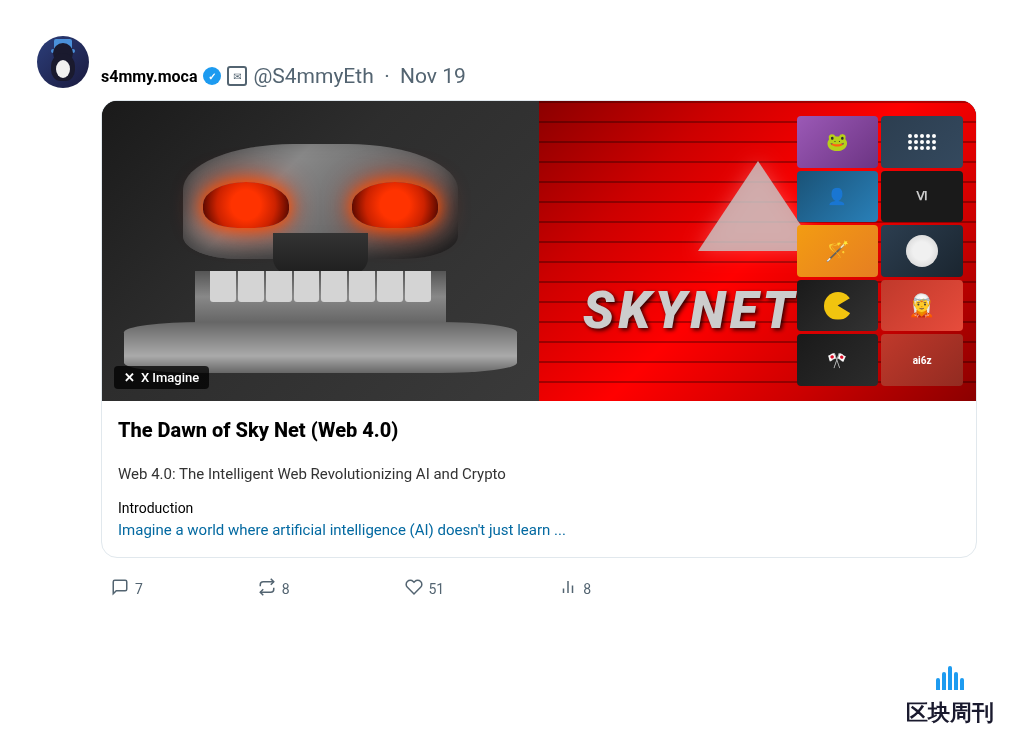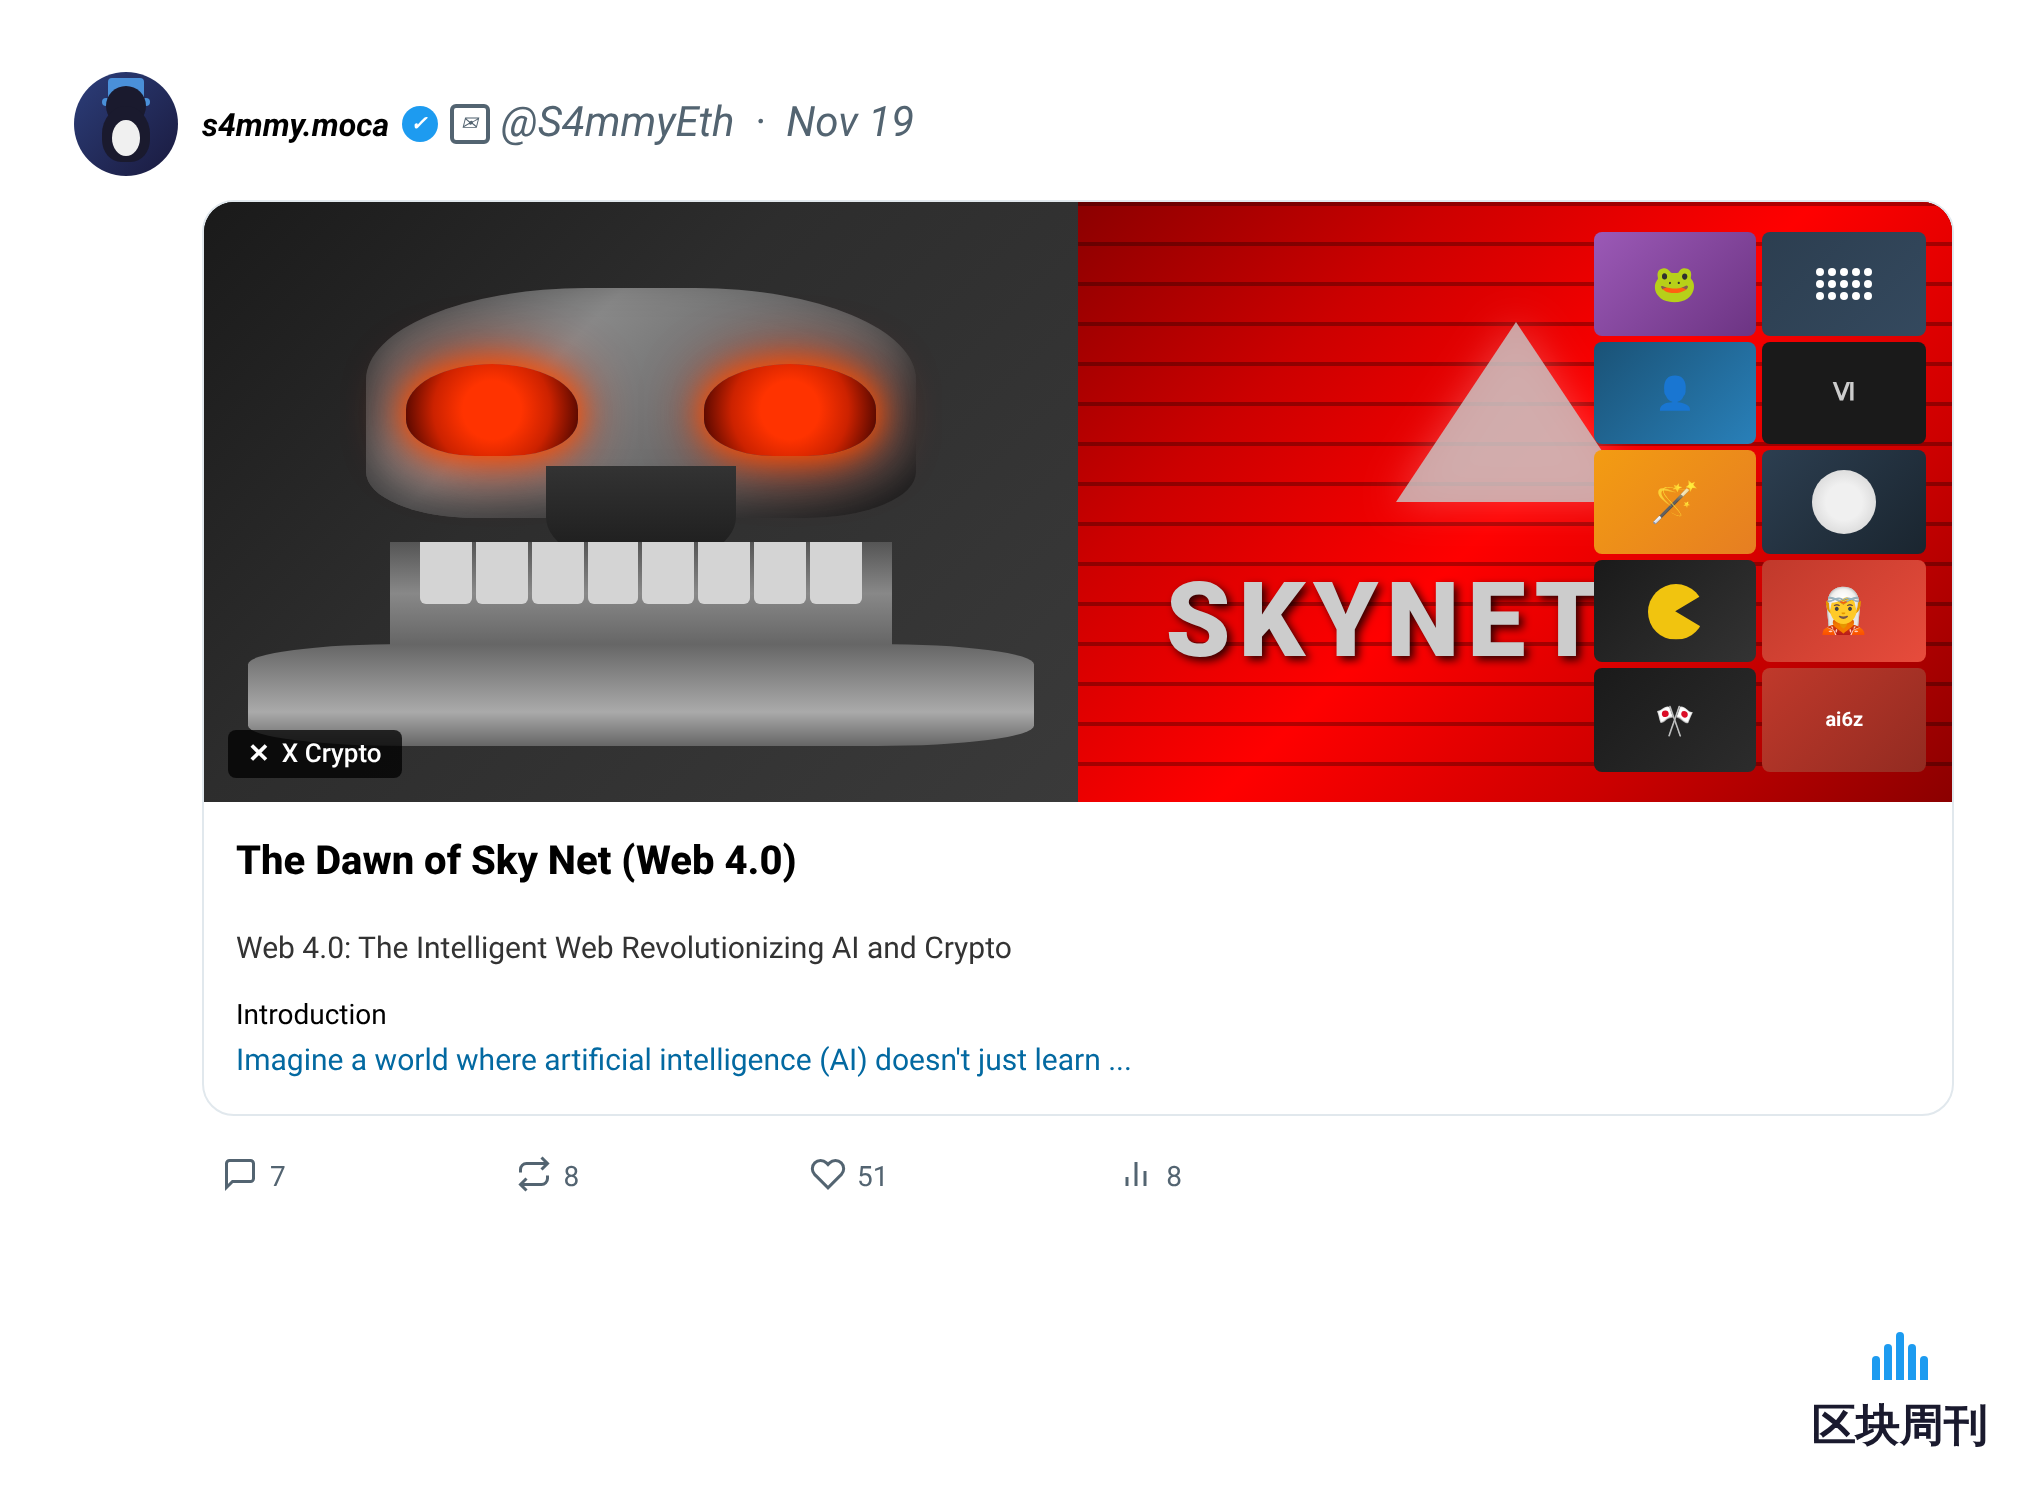"s4mmy.moca" .tweet-header { align-items: center -> flex-end; font-style: italic -> none }
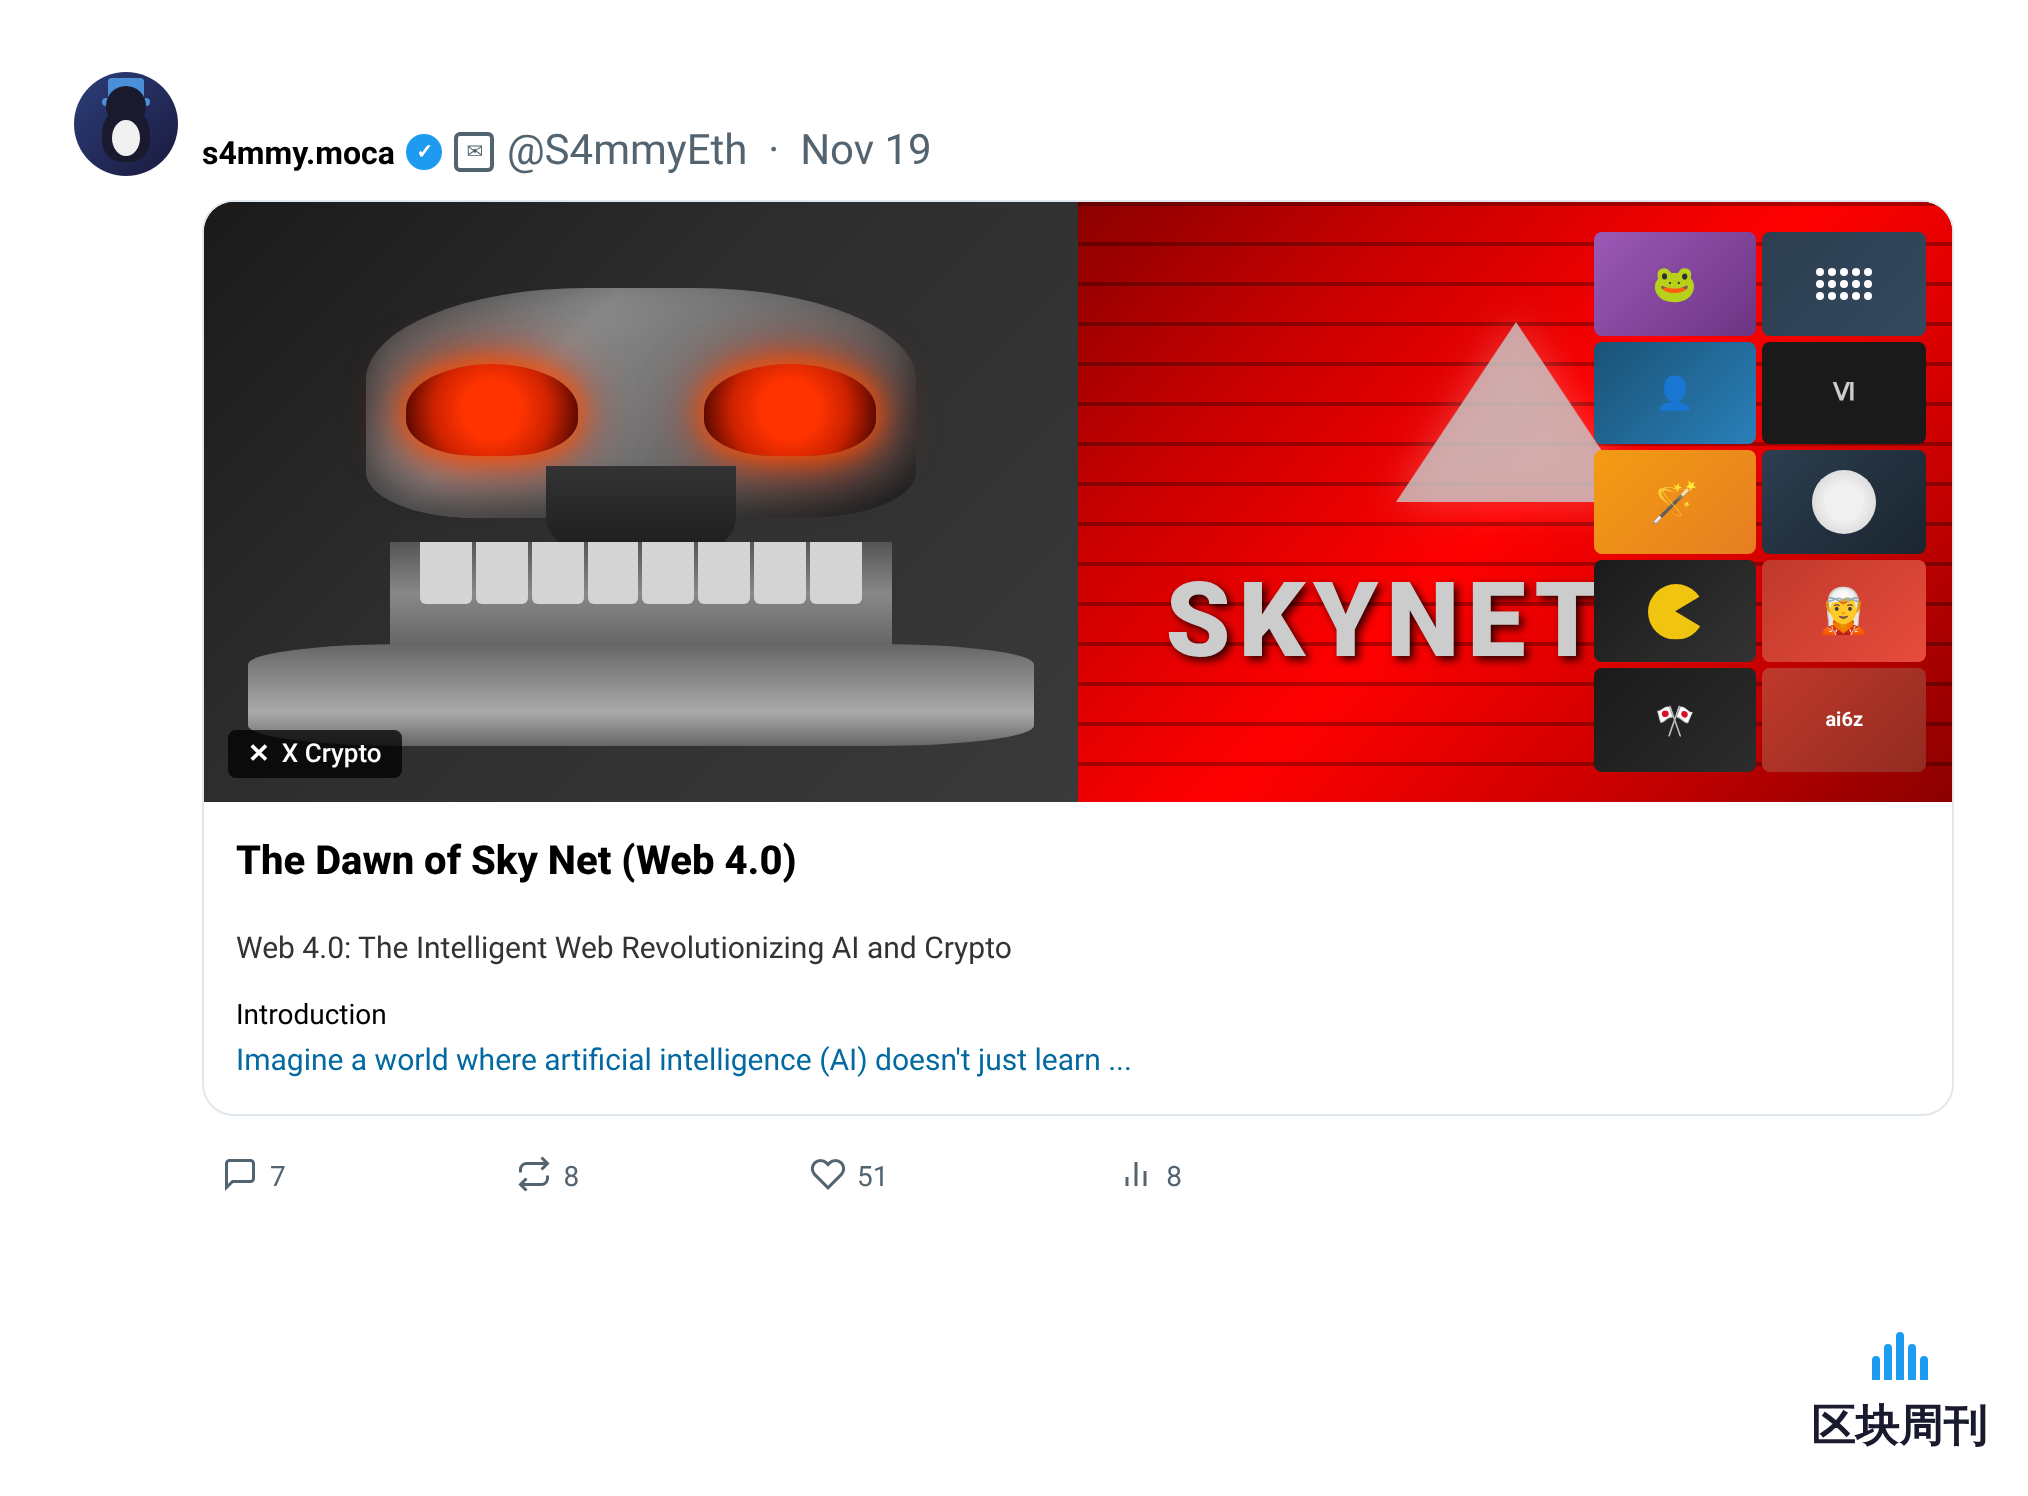"SKYNET" .skynet-logo { font-style: none -> italic }
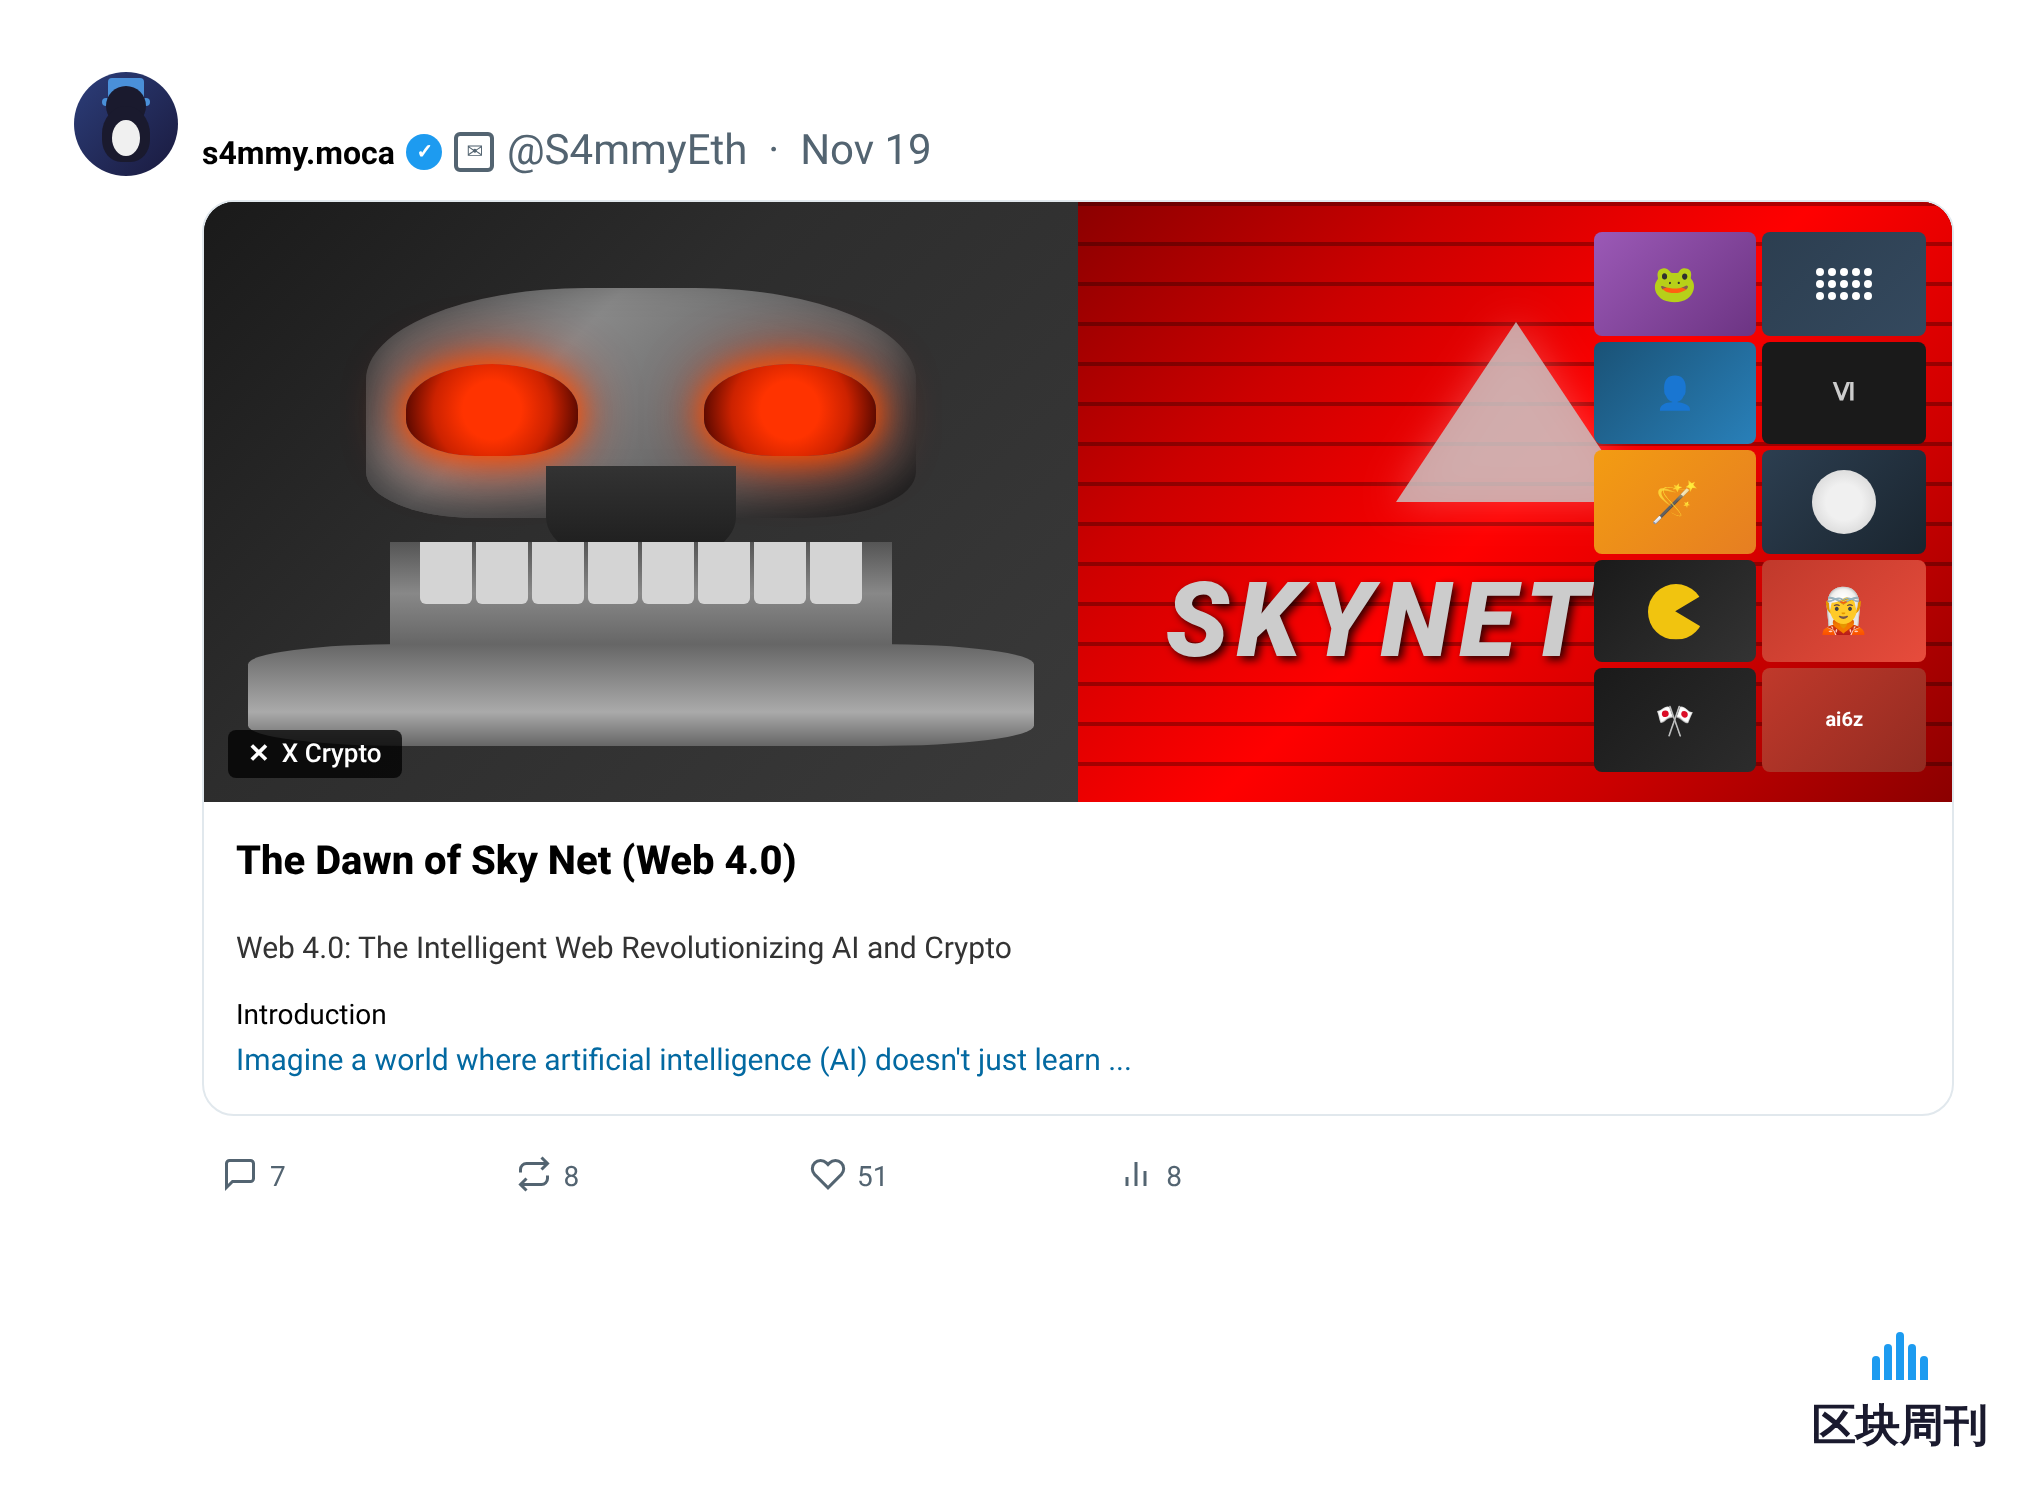"X Crypto" span { text: Crypto -> Imagine }
